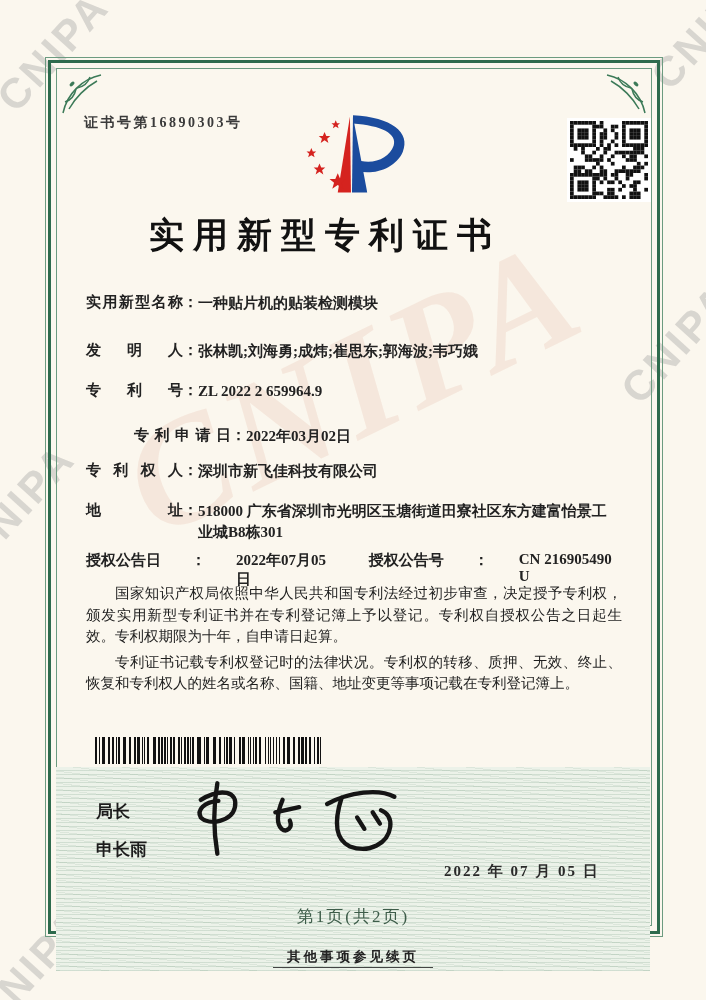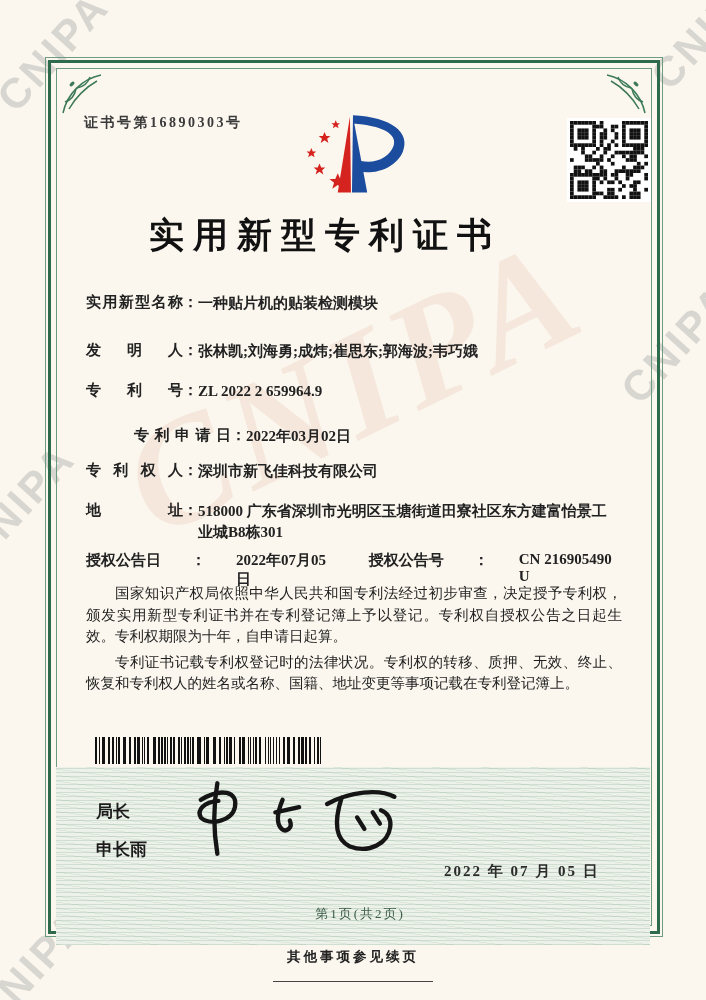"局长" .strip { height: 178px -> 204px }
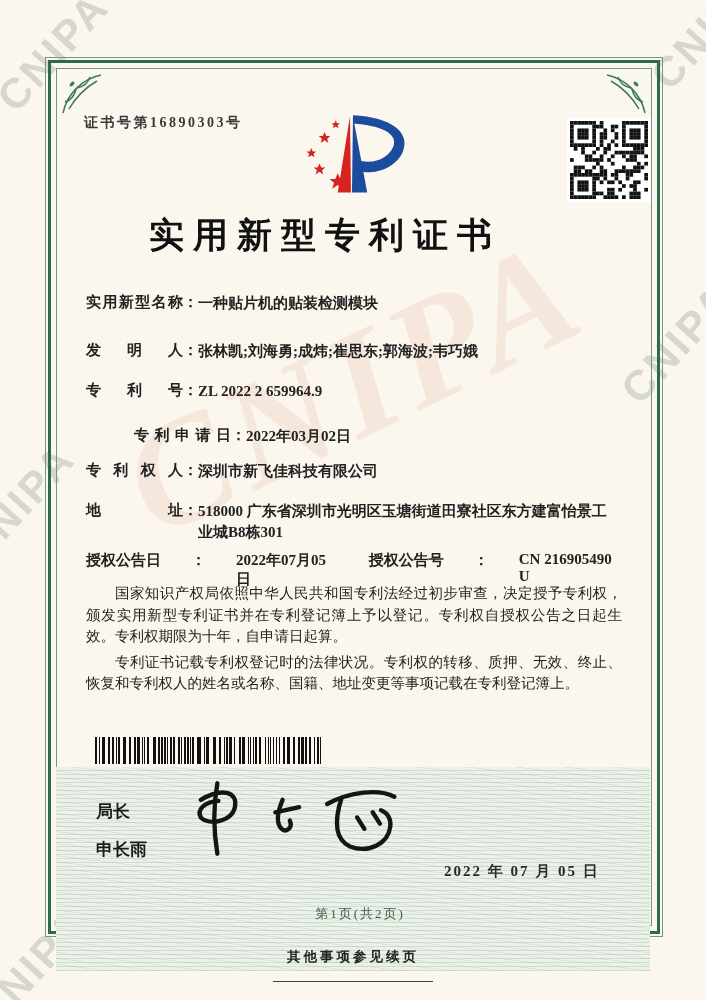"第1页(共2页)" .page-info { font-size: 13px -> 17px; padding-left: 7px -> none }
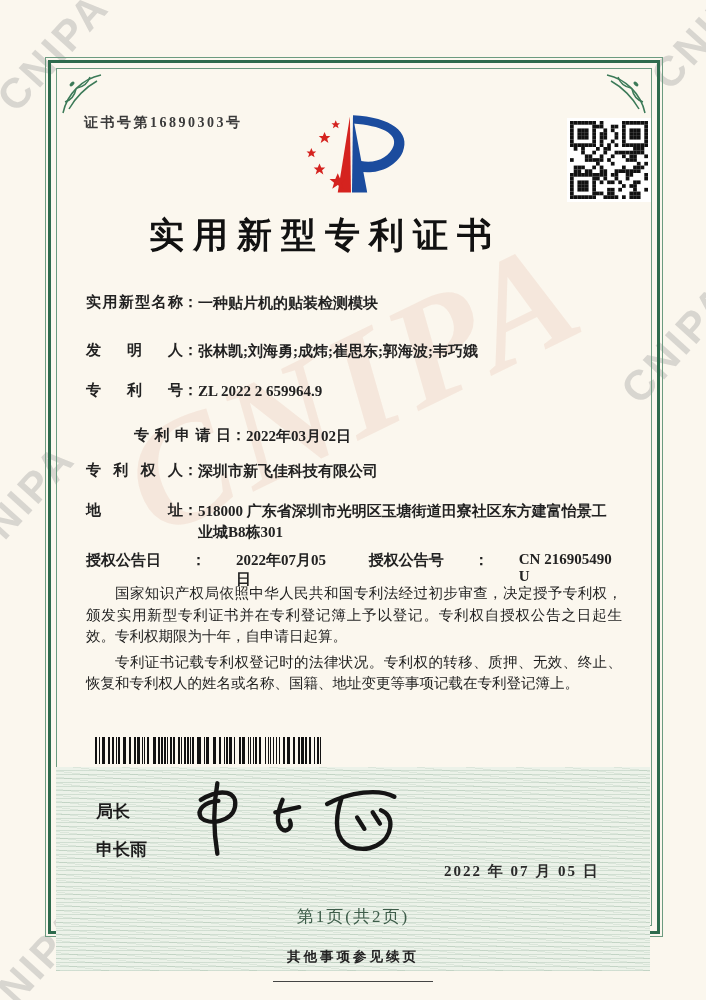"其他事项参见续页" .footer-note span { padding: 0 14px 15px 14px -> 0 14px 1px 14px }
